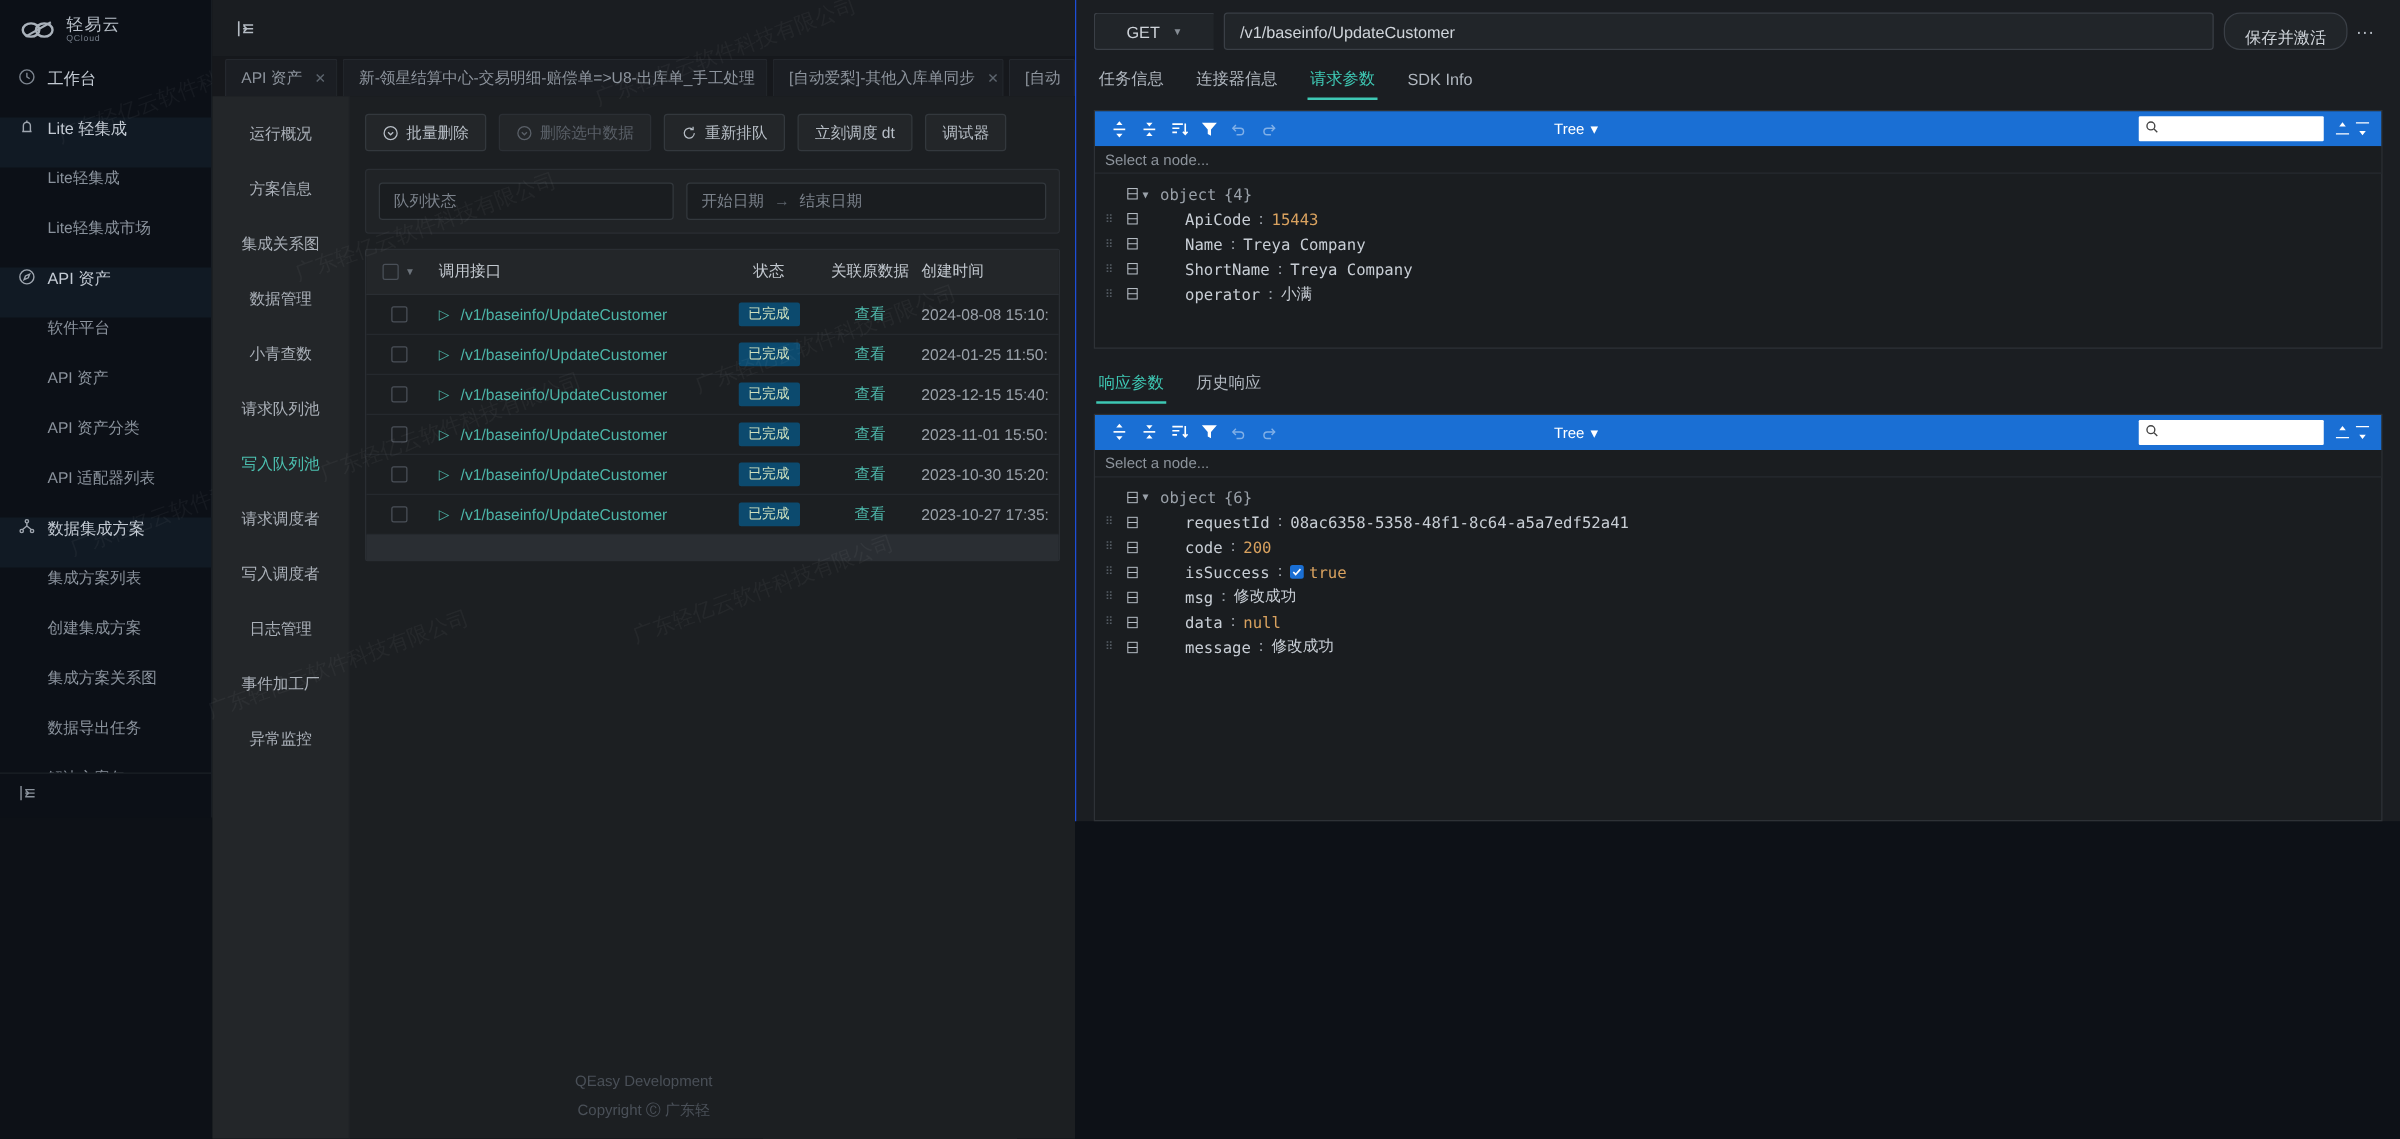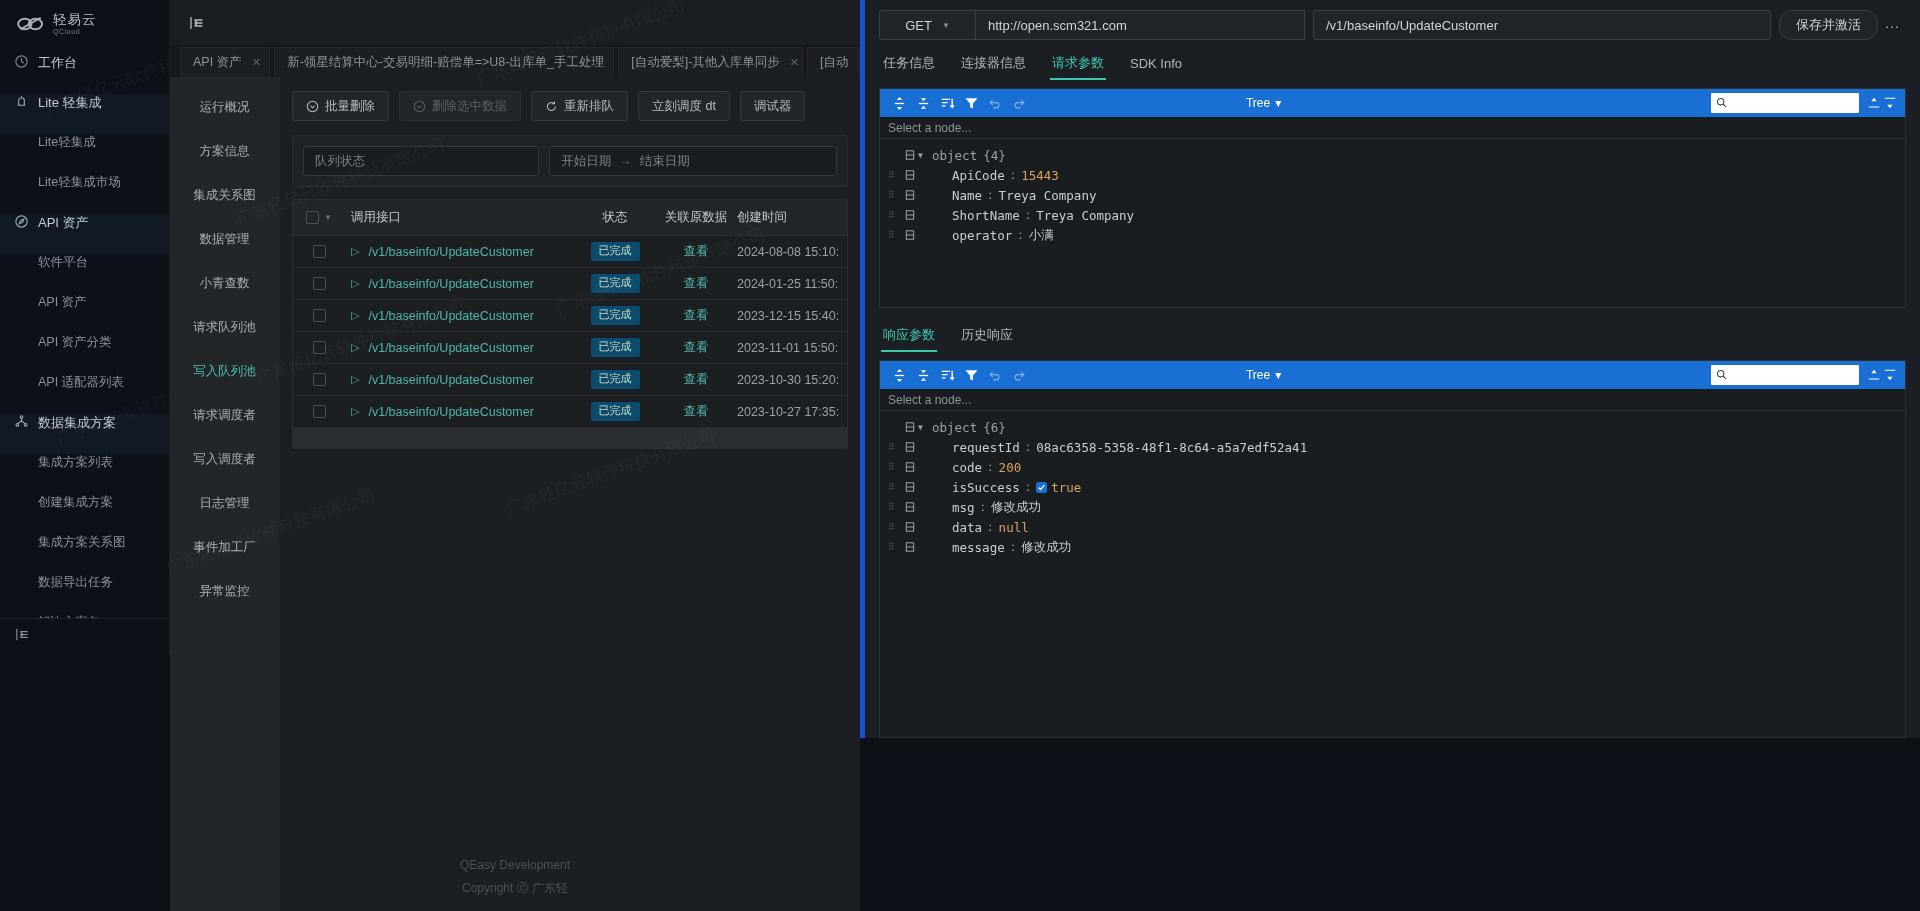"GET" .rightpanel { border-left: 5px solid #1d4ed8 -> 1px solid #1d4ed8; height: 738px -> 657px }
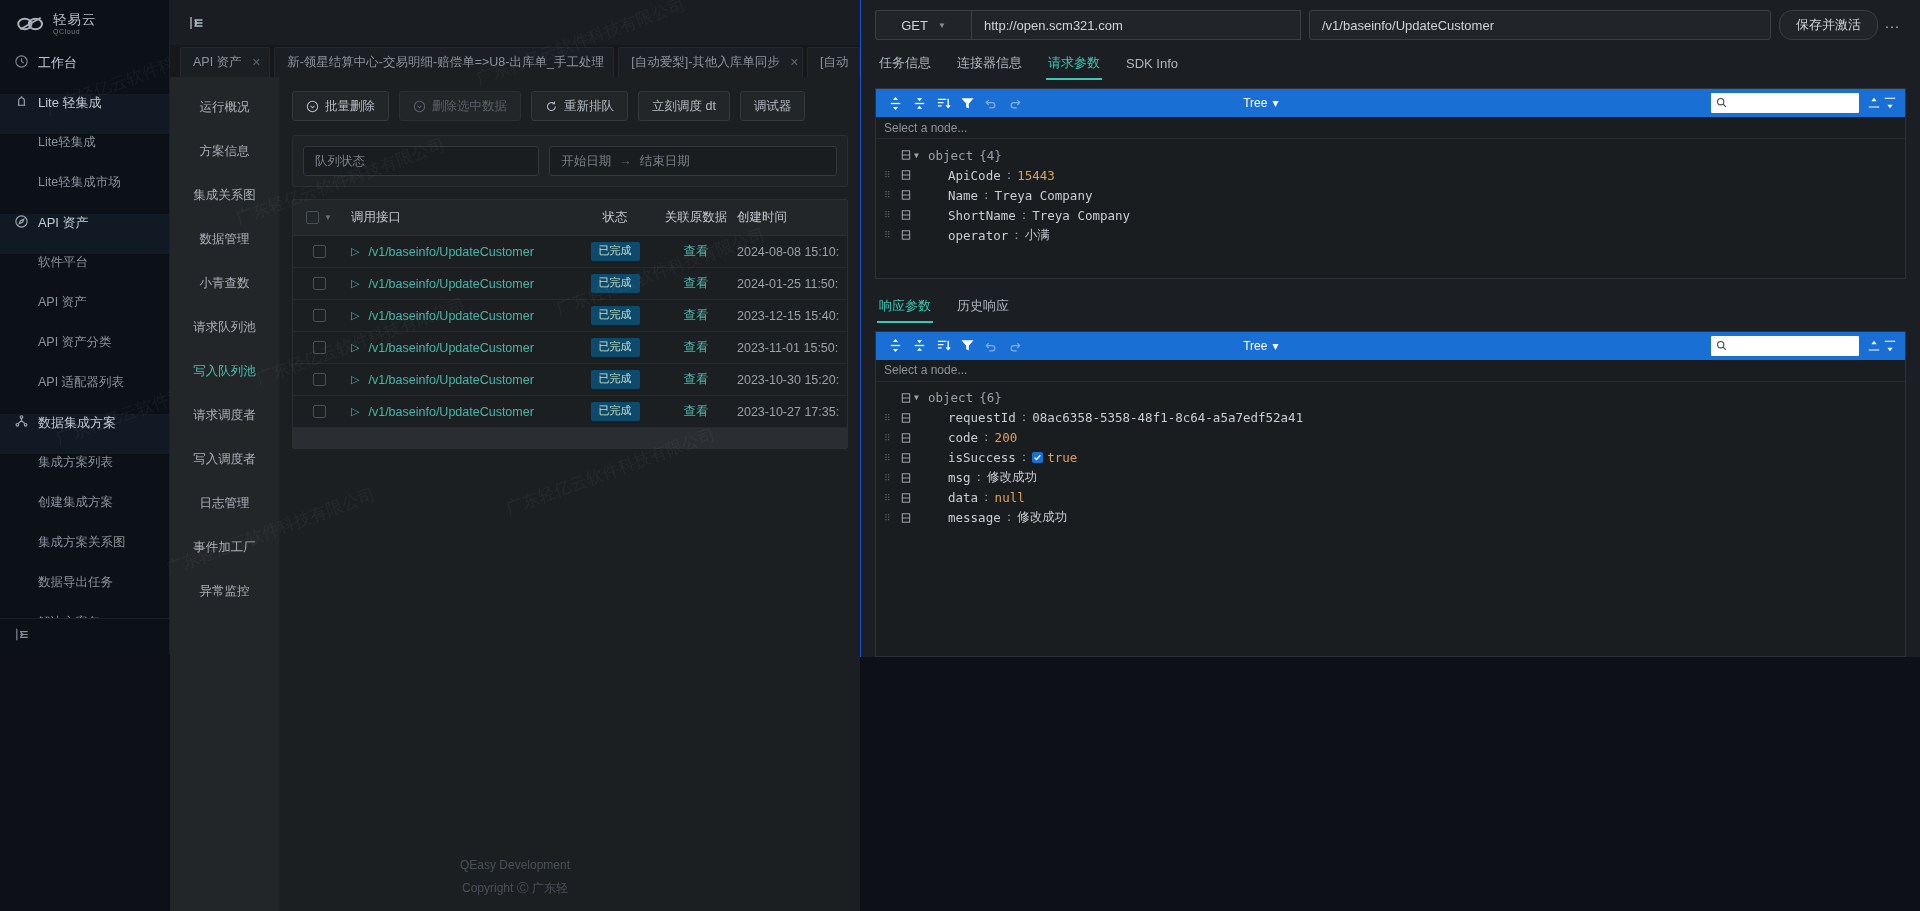"http://open.scm321.com" div.host-box { html: <div> <span>http://open.scm321.com</span> </div> -> none }
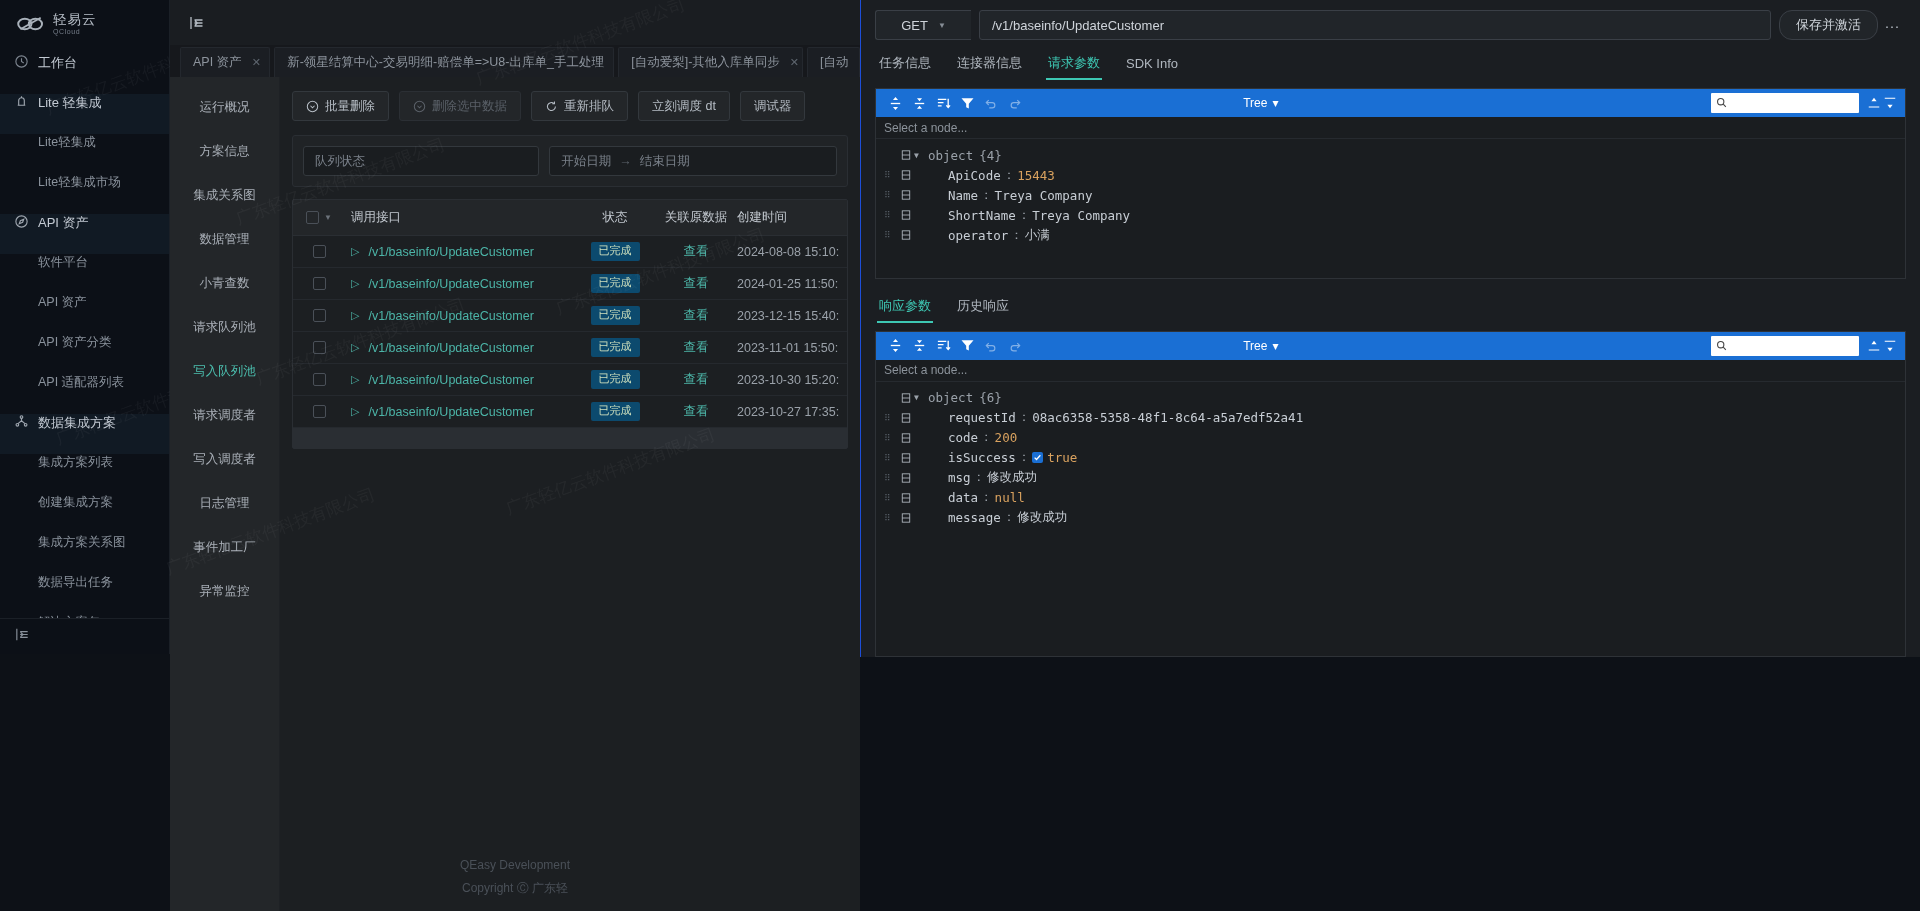"保存并激活" .save-btn { align-items: center -> flex-end }
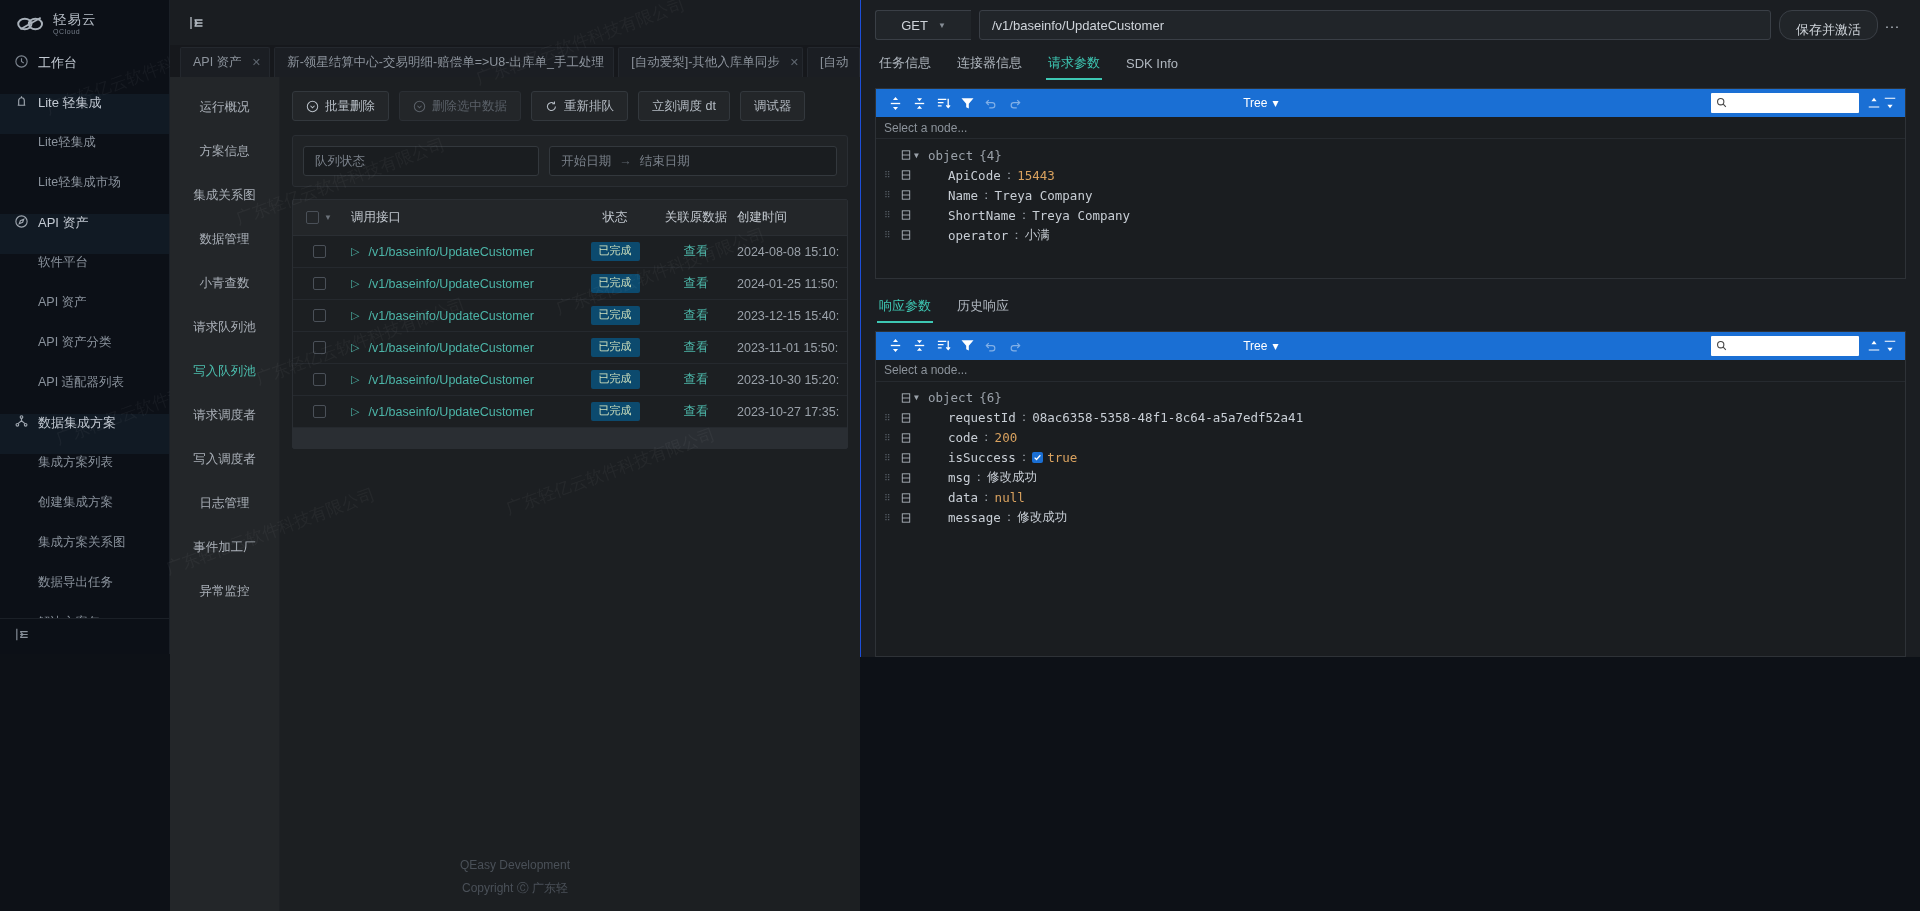"状态" .c-status { font-family: Liberation Mono, monospace -> none }
